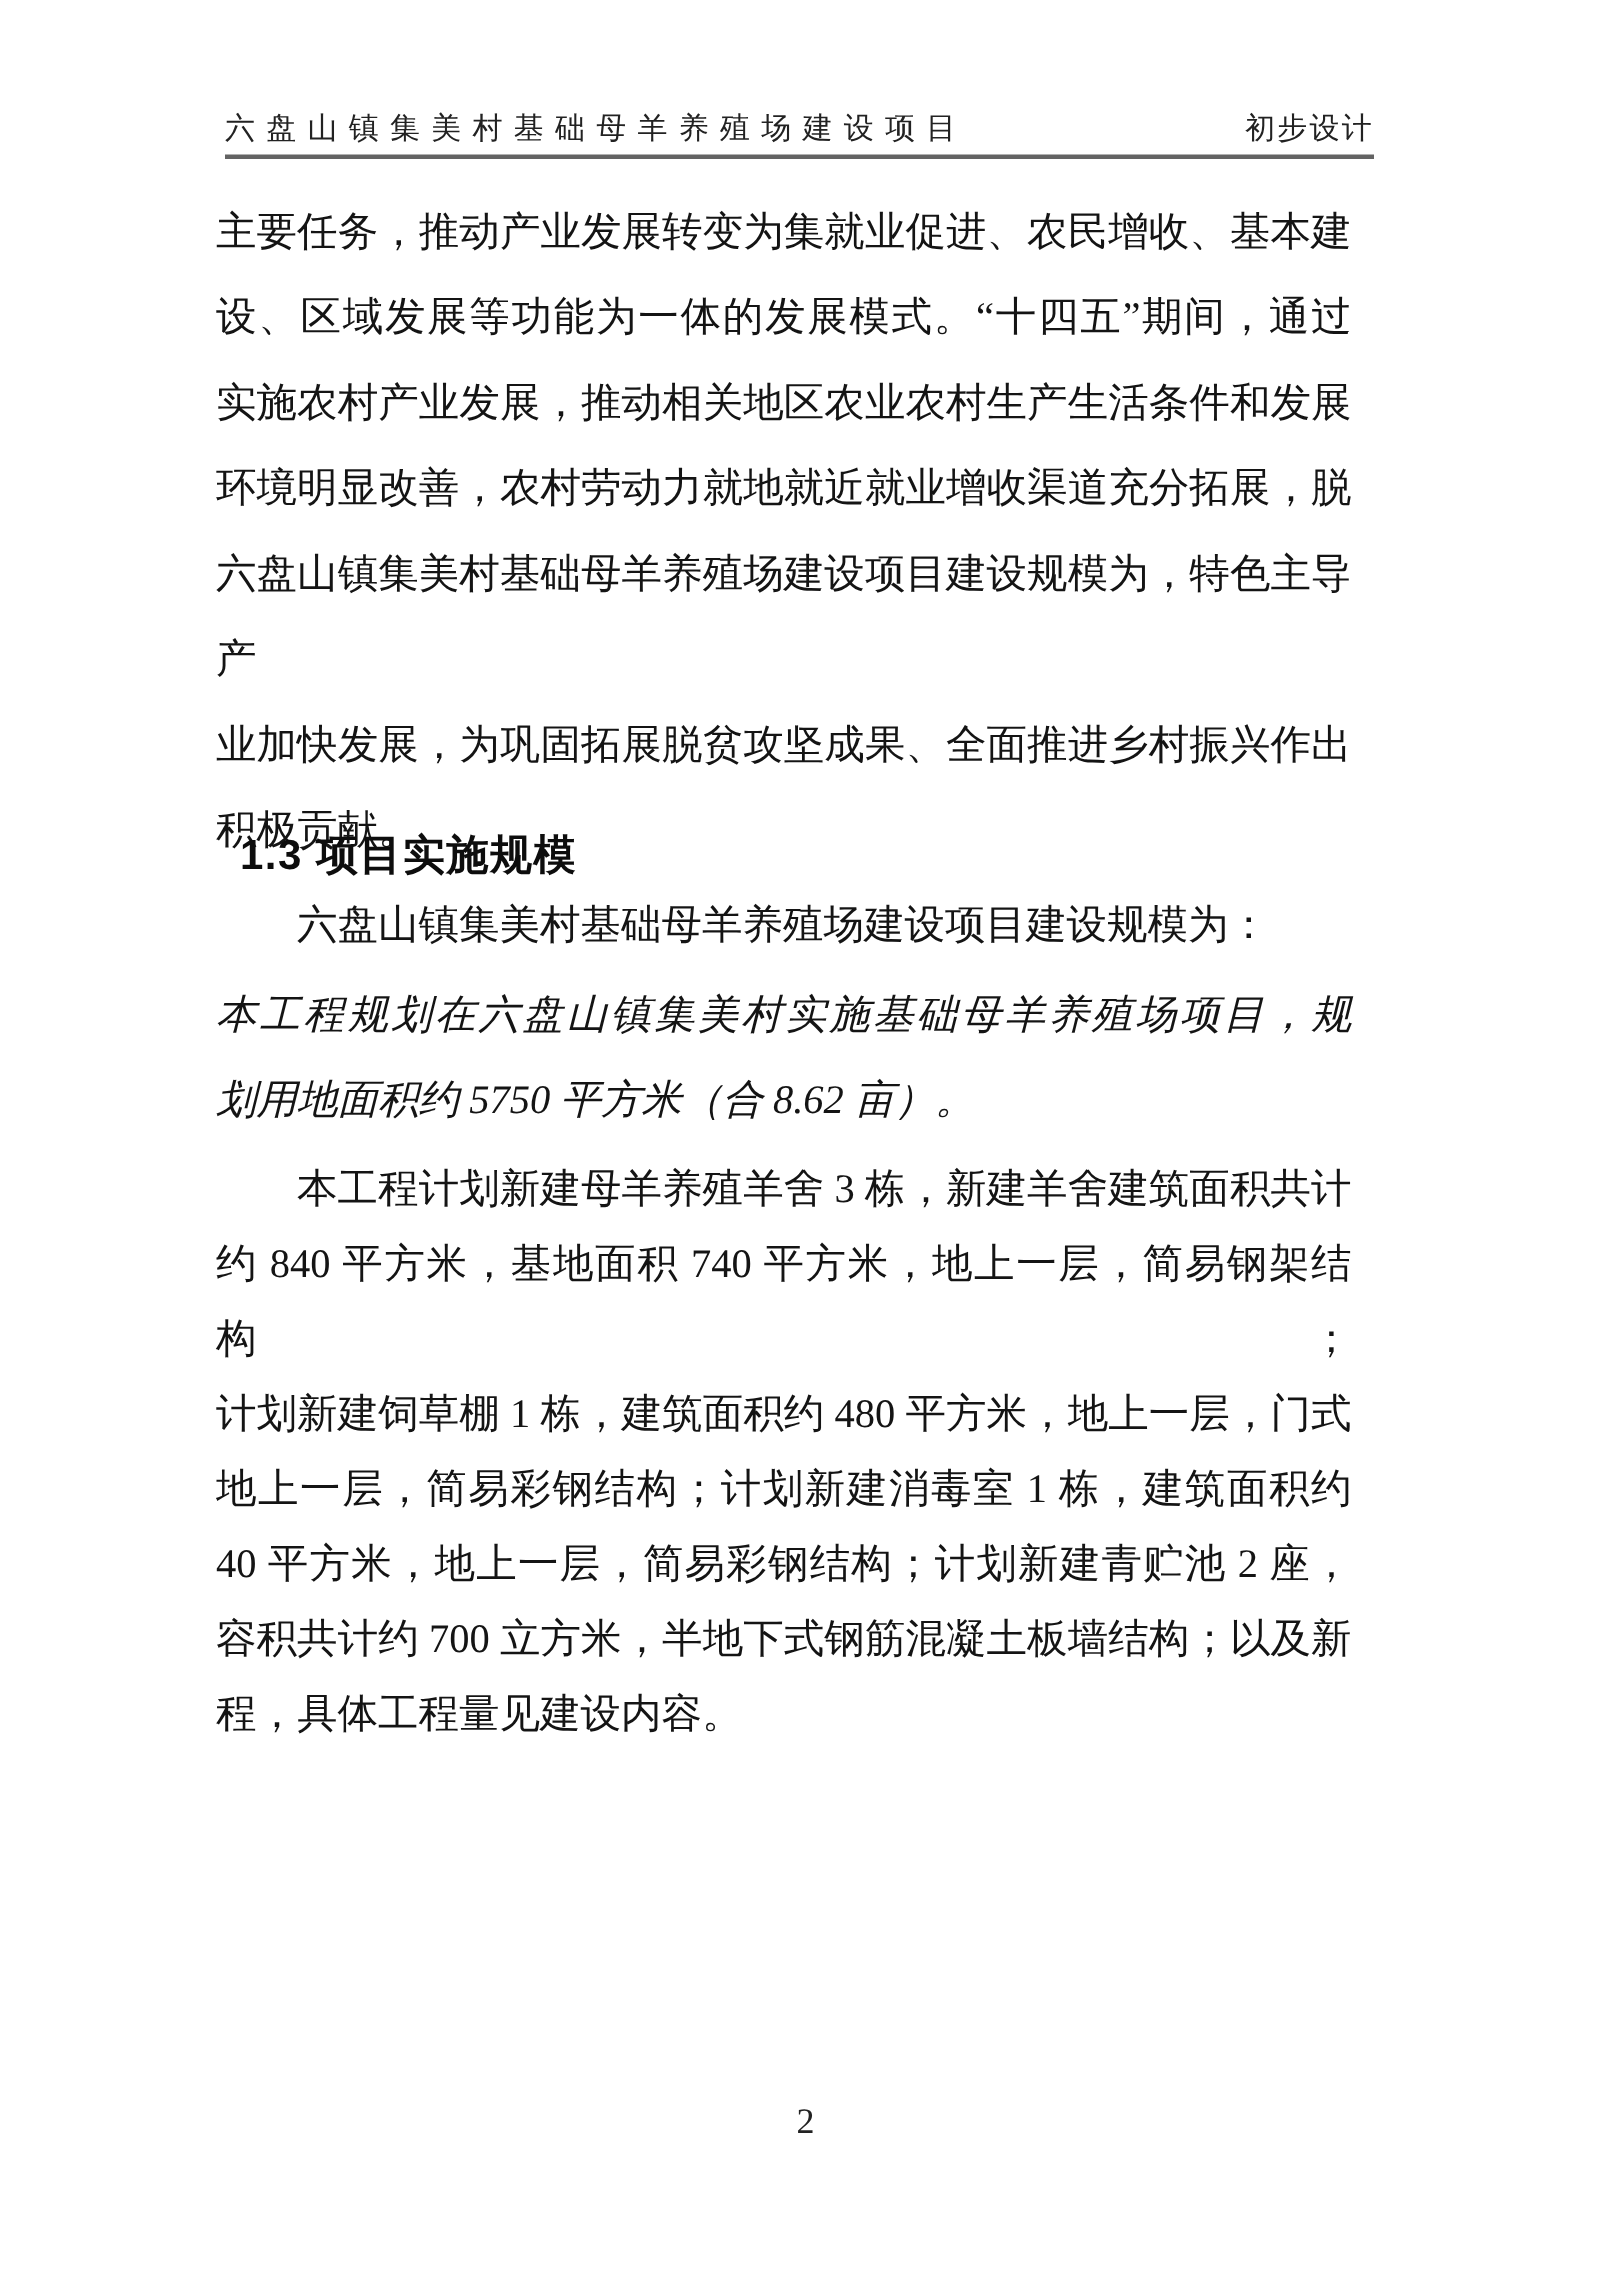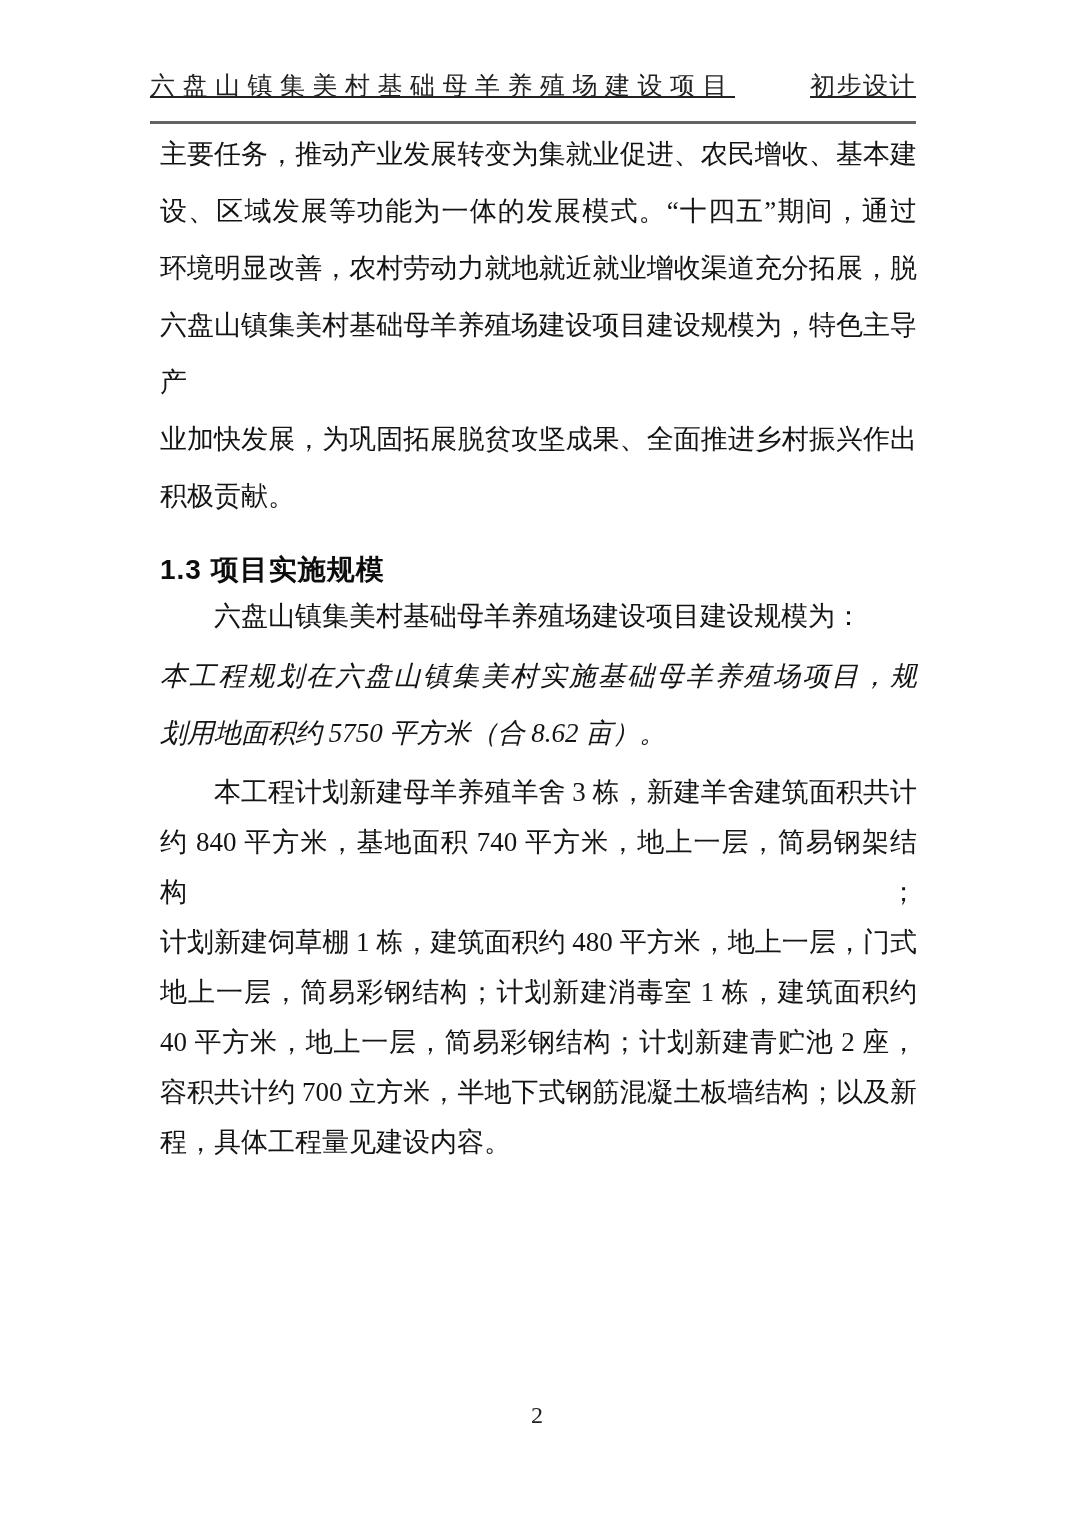"六盘山镇集美村基础母羊养殖场建设项目" .page-header { font-size: 25px -> 20px; padding-bottom: 23px -> 5px; text-decoration: underline -> none }
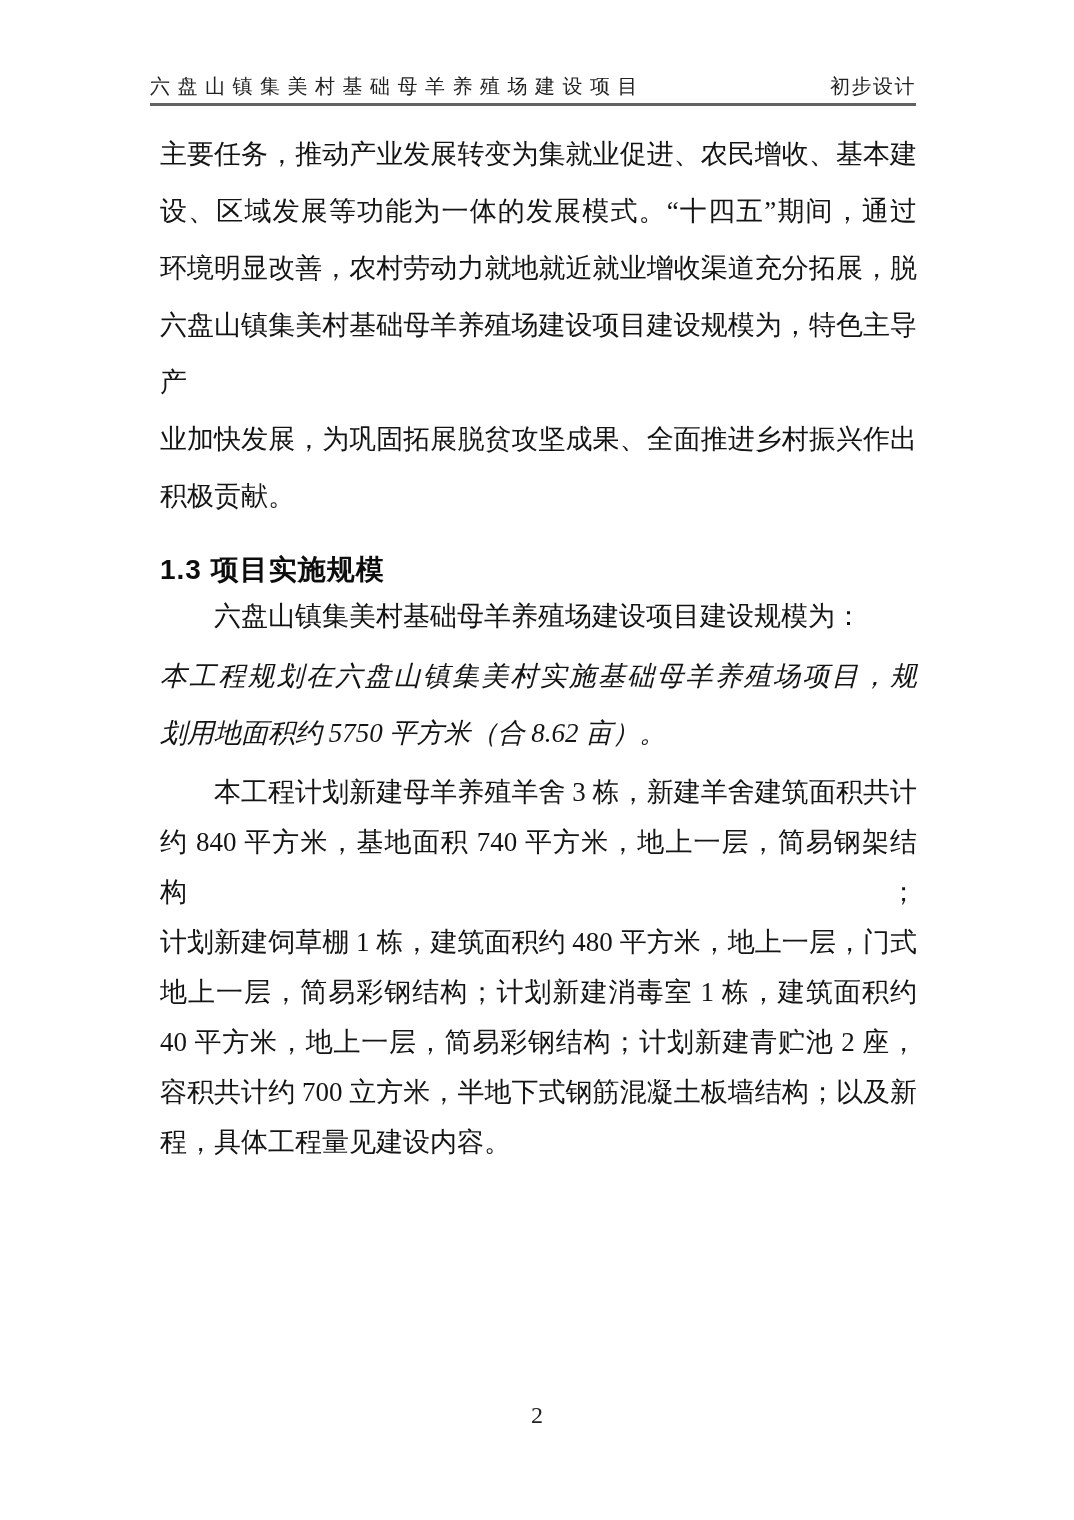"主要任务，推动产业发展转变为集就业促进、农民增收、基本建" .block { left: 160px -> 144px }
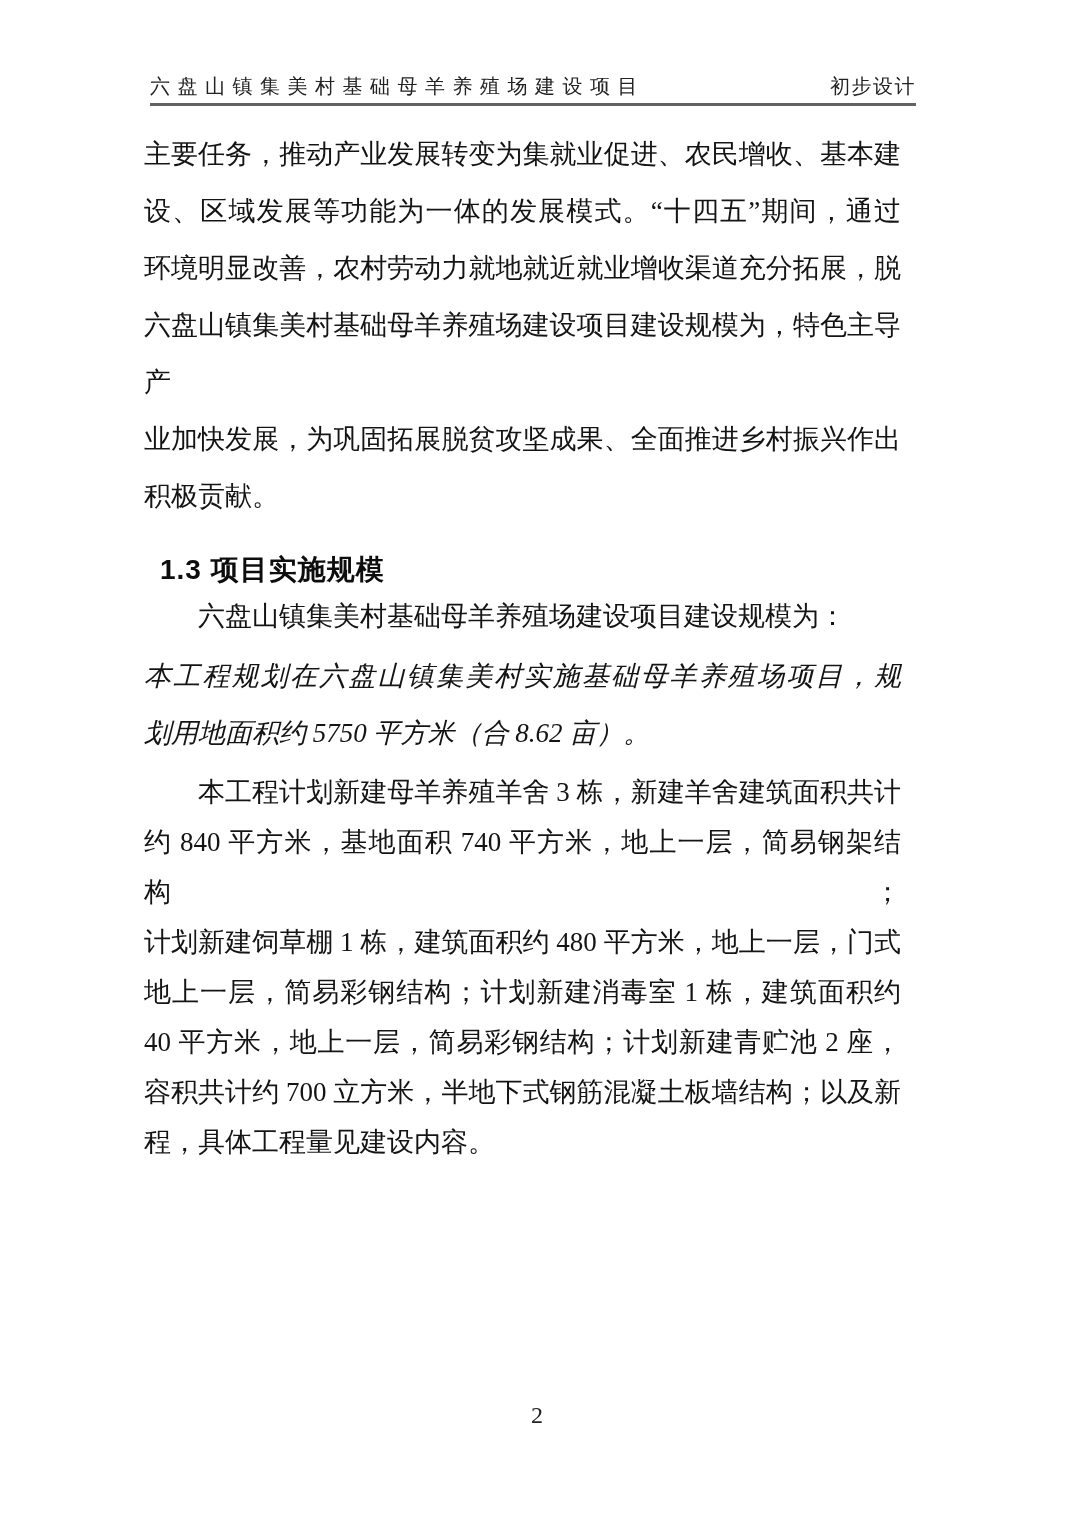"实施农村产业发展，推动相关地区农业农村生产生活条件和发展" span.line { html: none -> <span>实施农村产业发展，推动相关地区农业农村生产生活条件和发展</span> }
